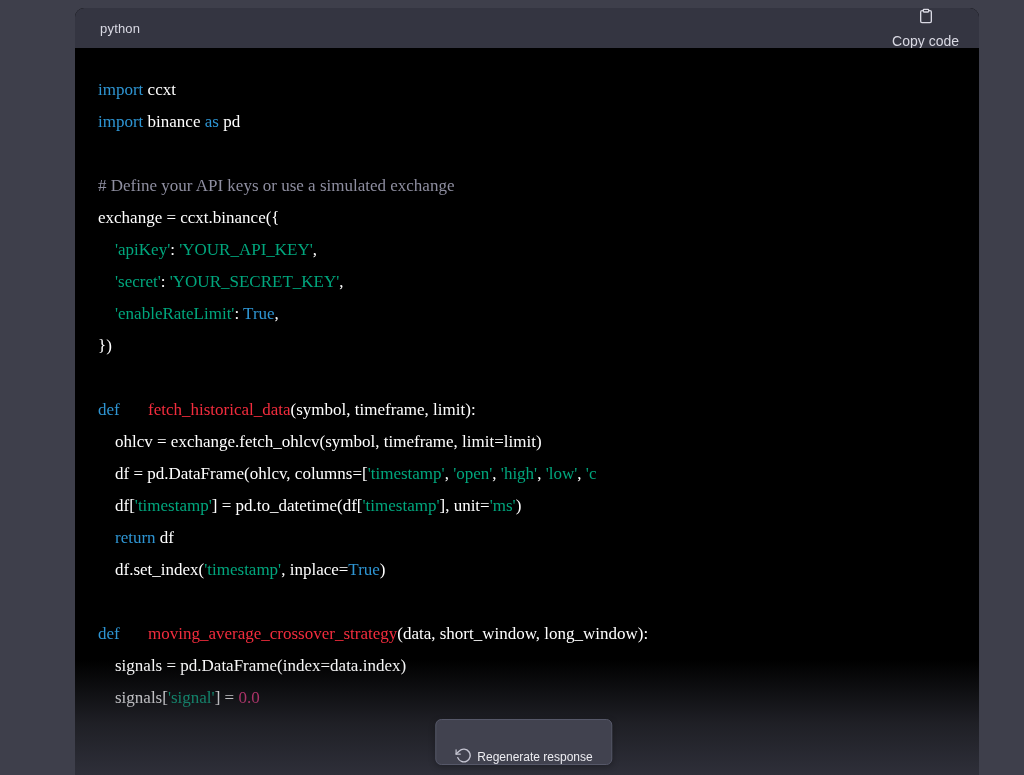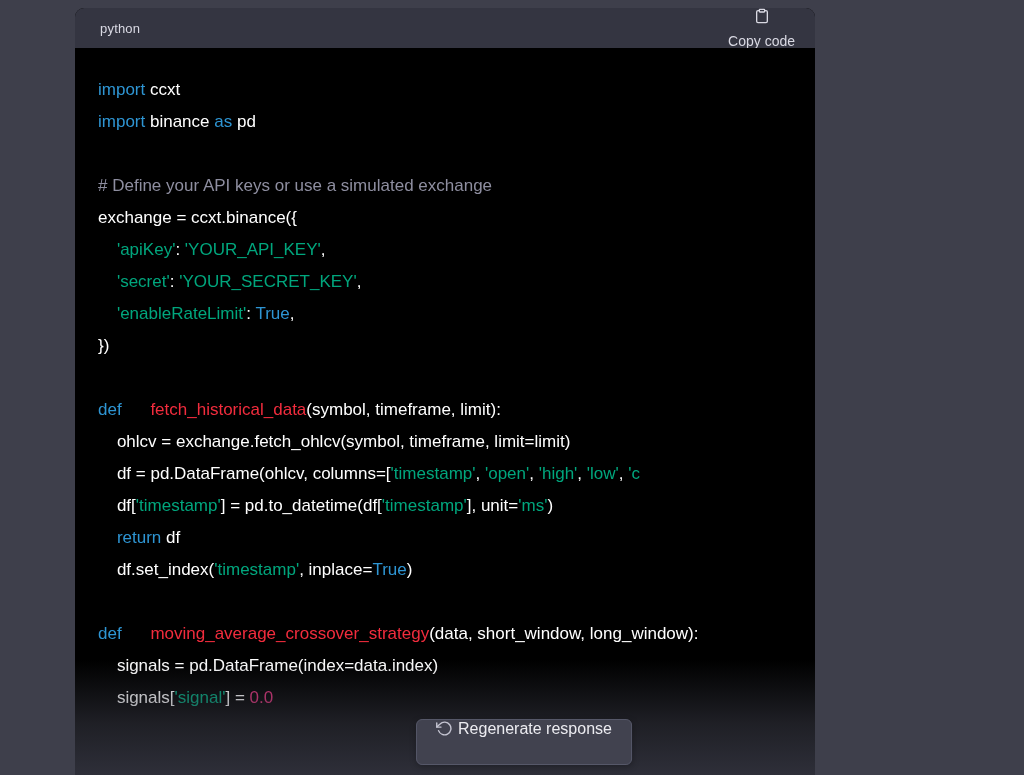"python" .code-card { width: 740px -> 904px }
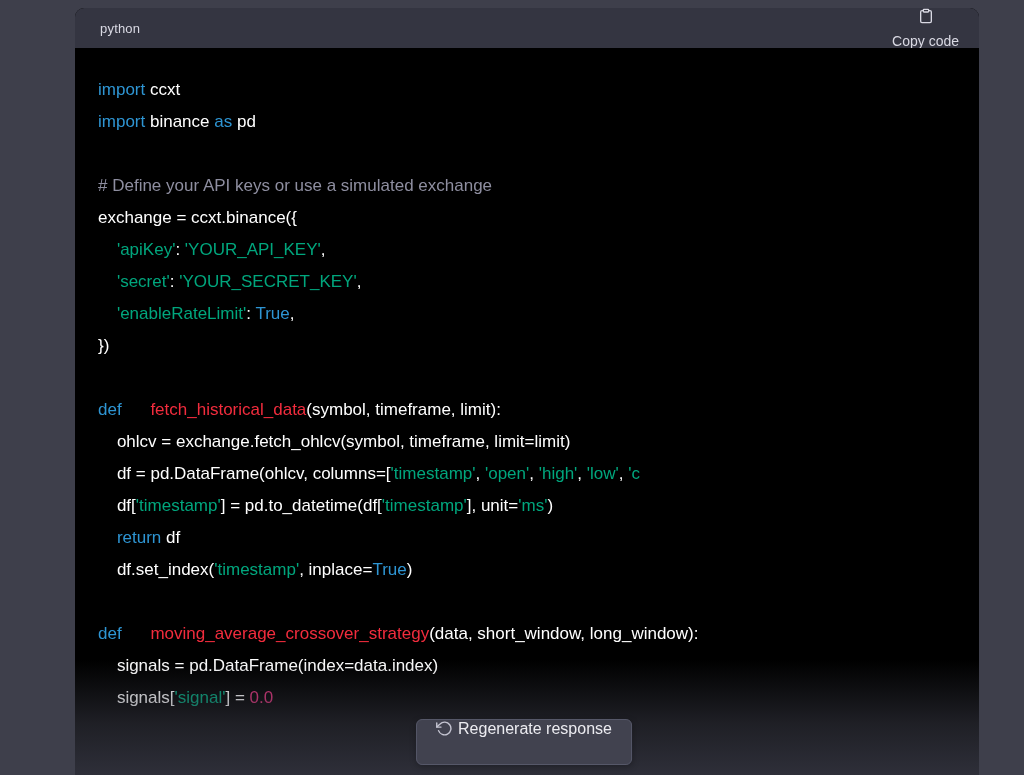"import ccxt" .code-line { font-family: Liberation Sans, sans-serif -> Liberation Serif, serif }
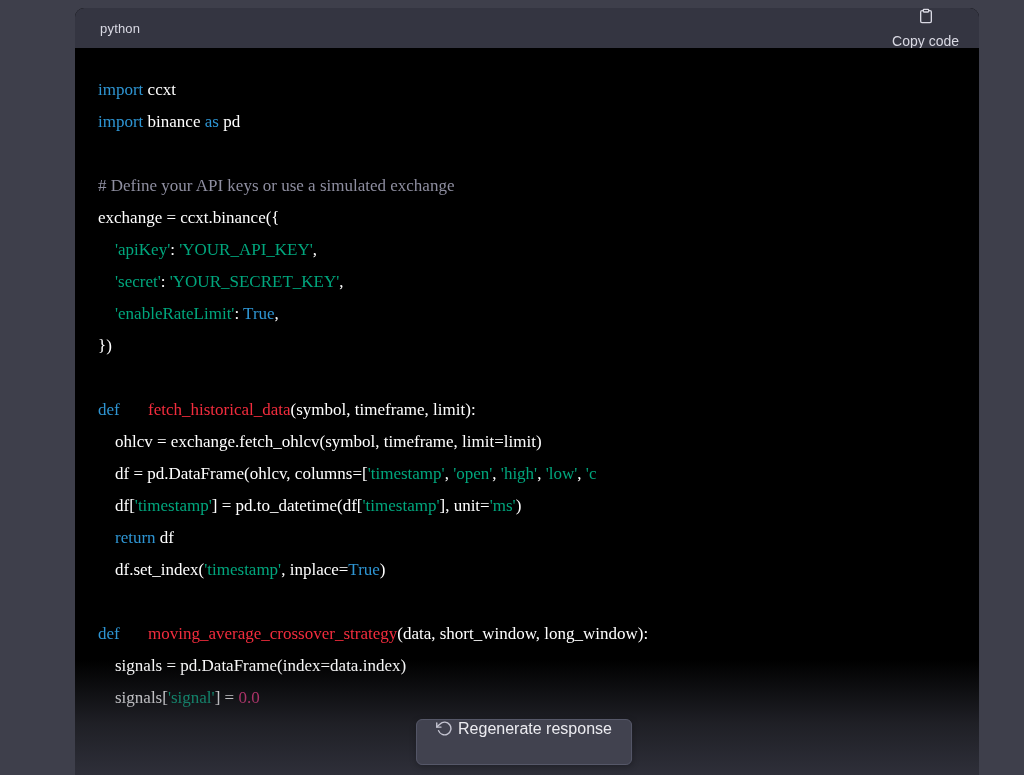"Regenerate response" .regen-btn { align-items: flex-start -> flex-end; font-size: 16px -> 12px }
